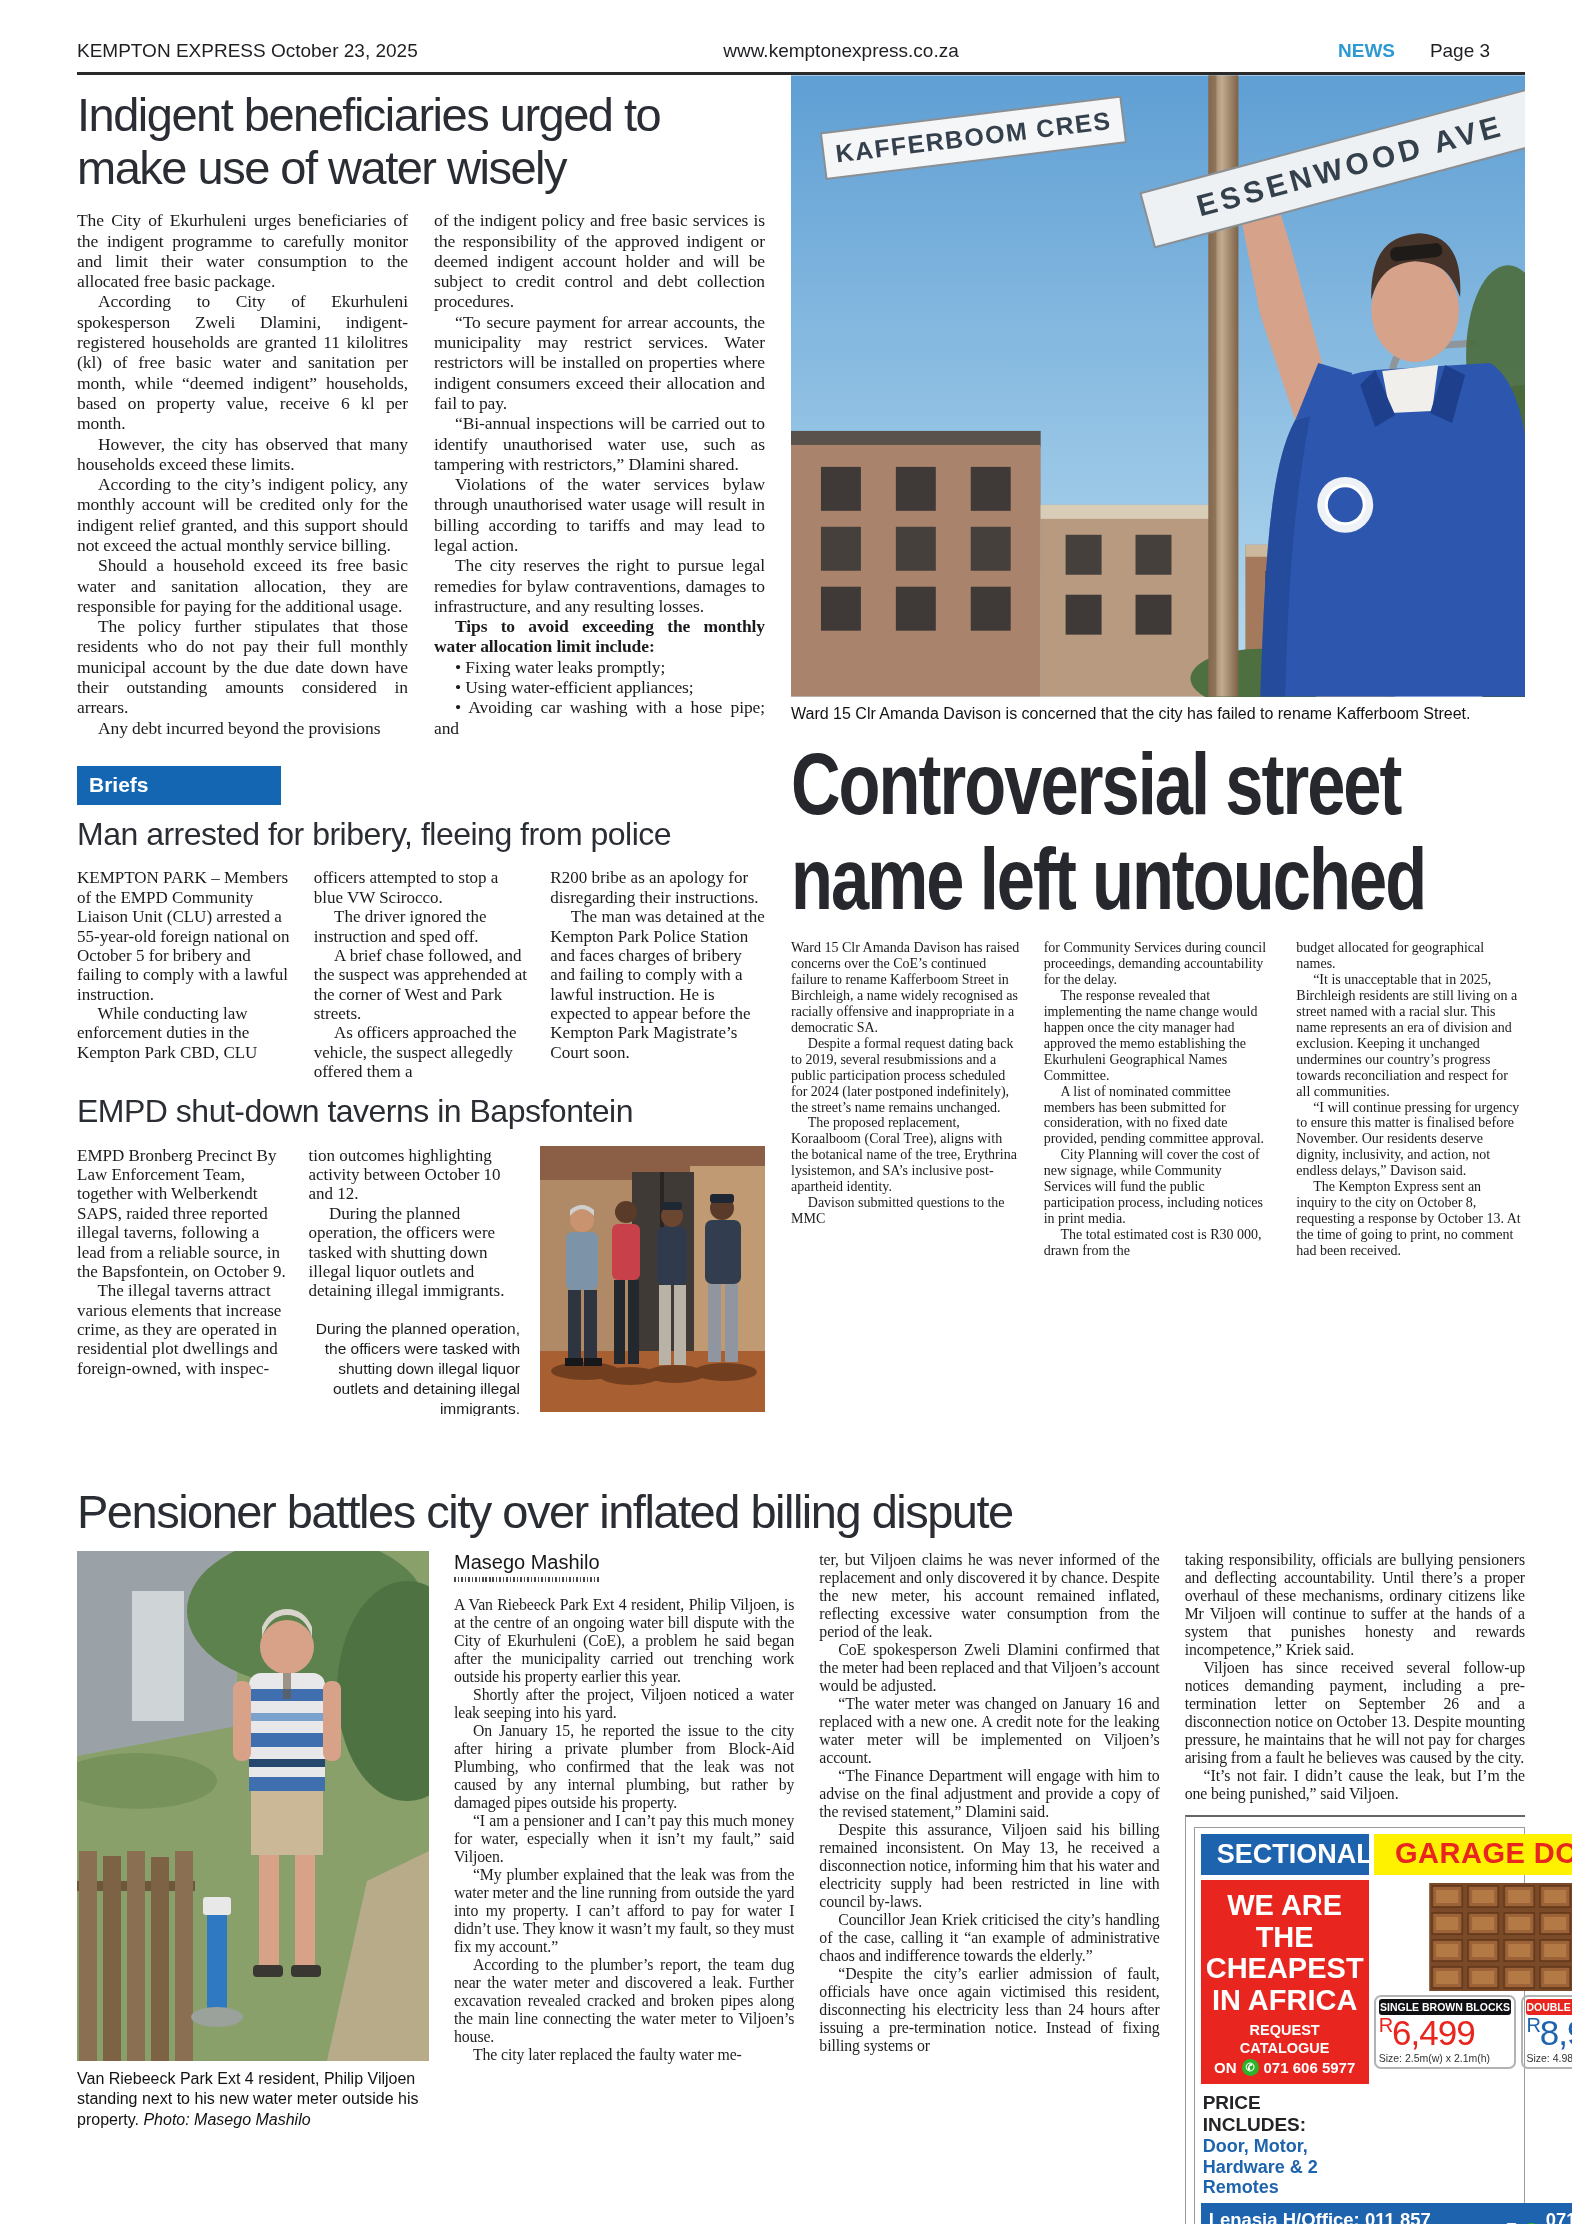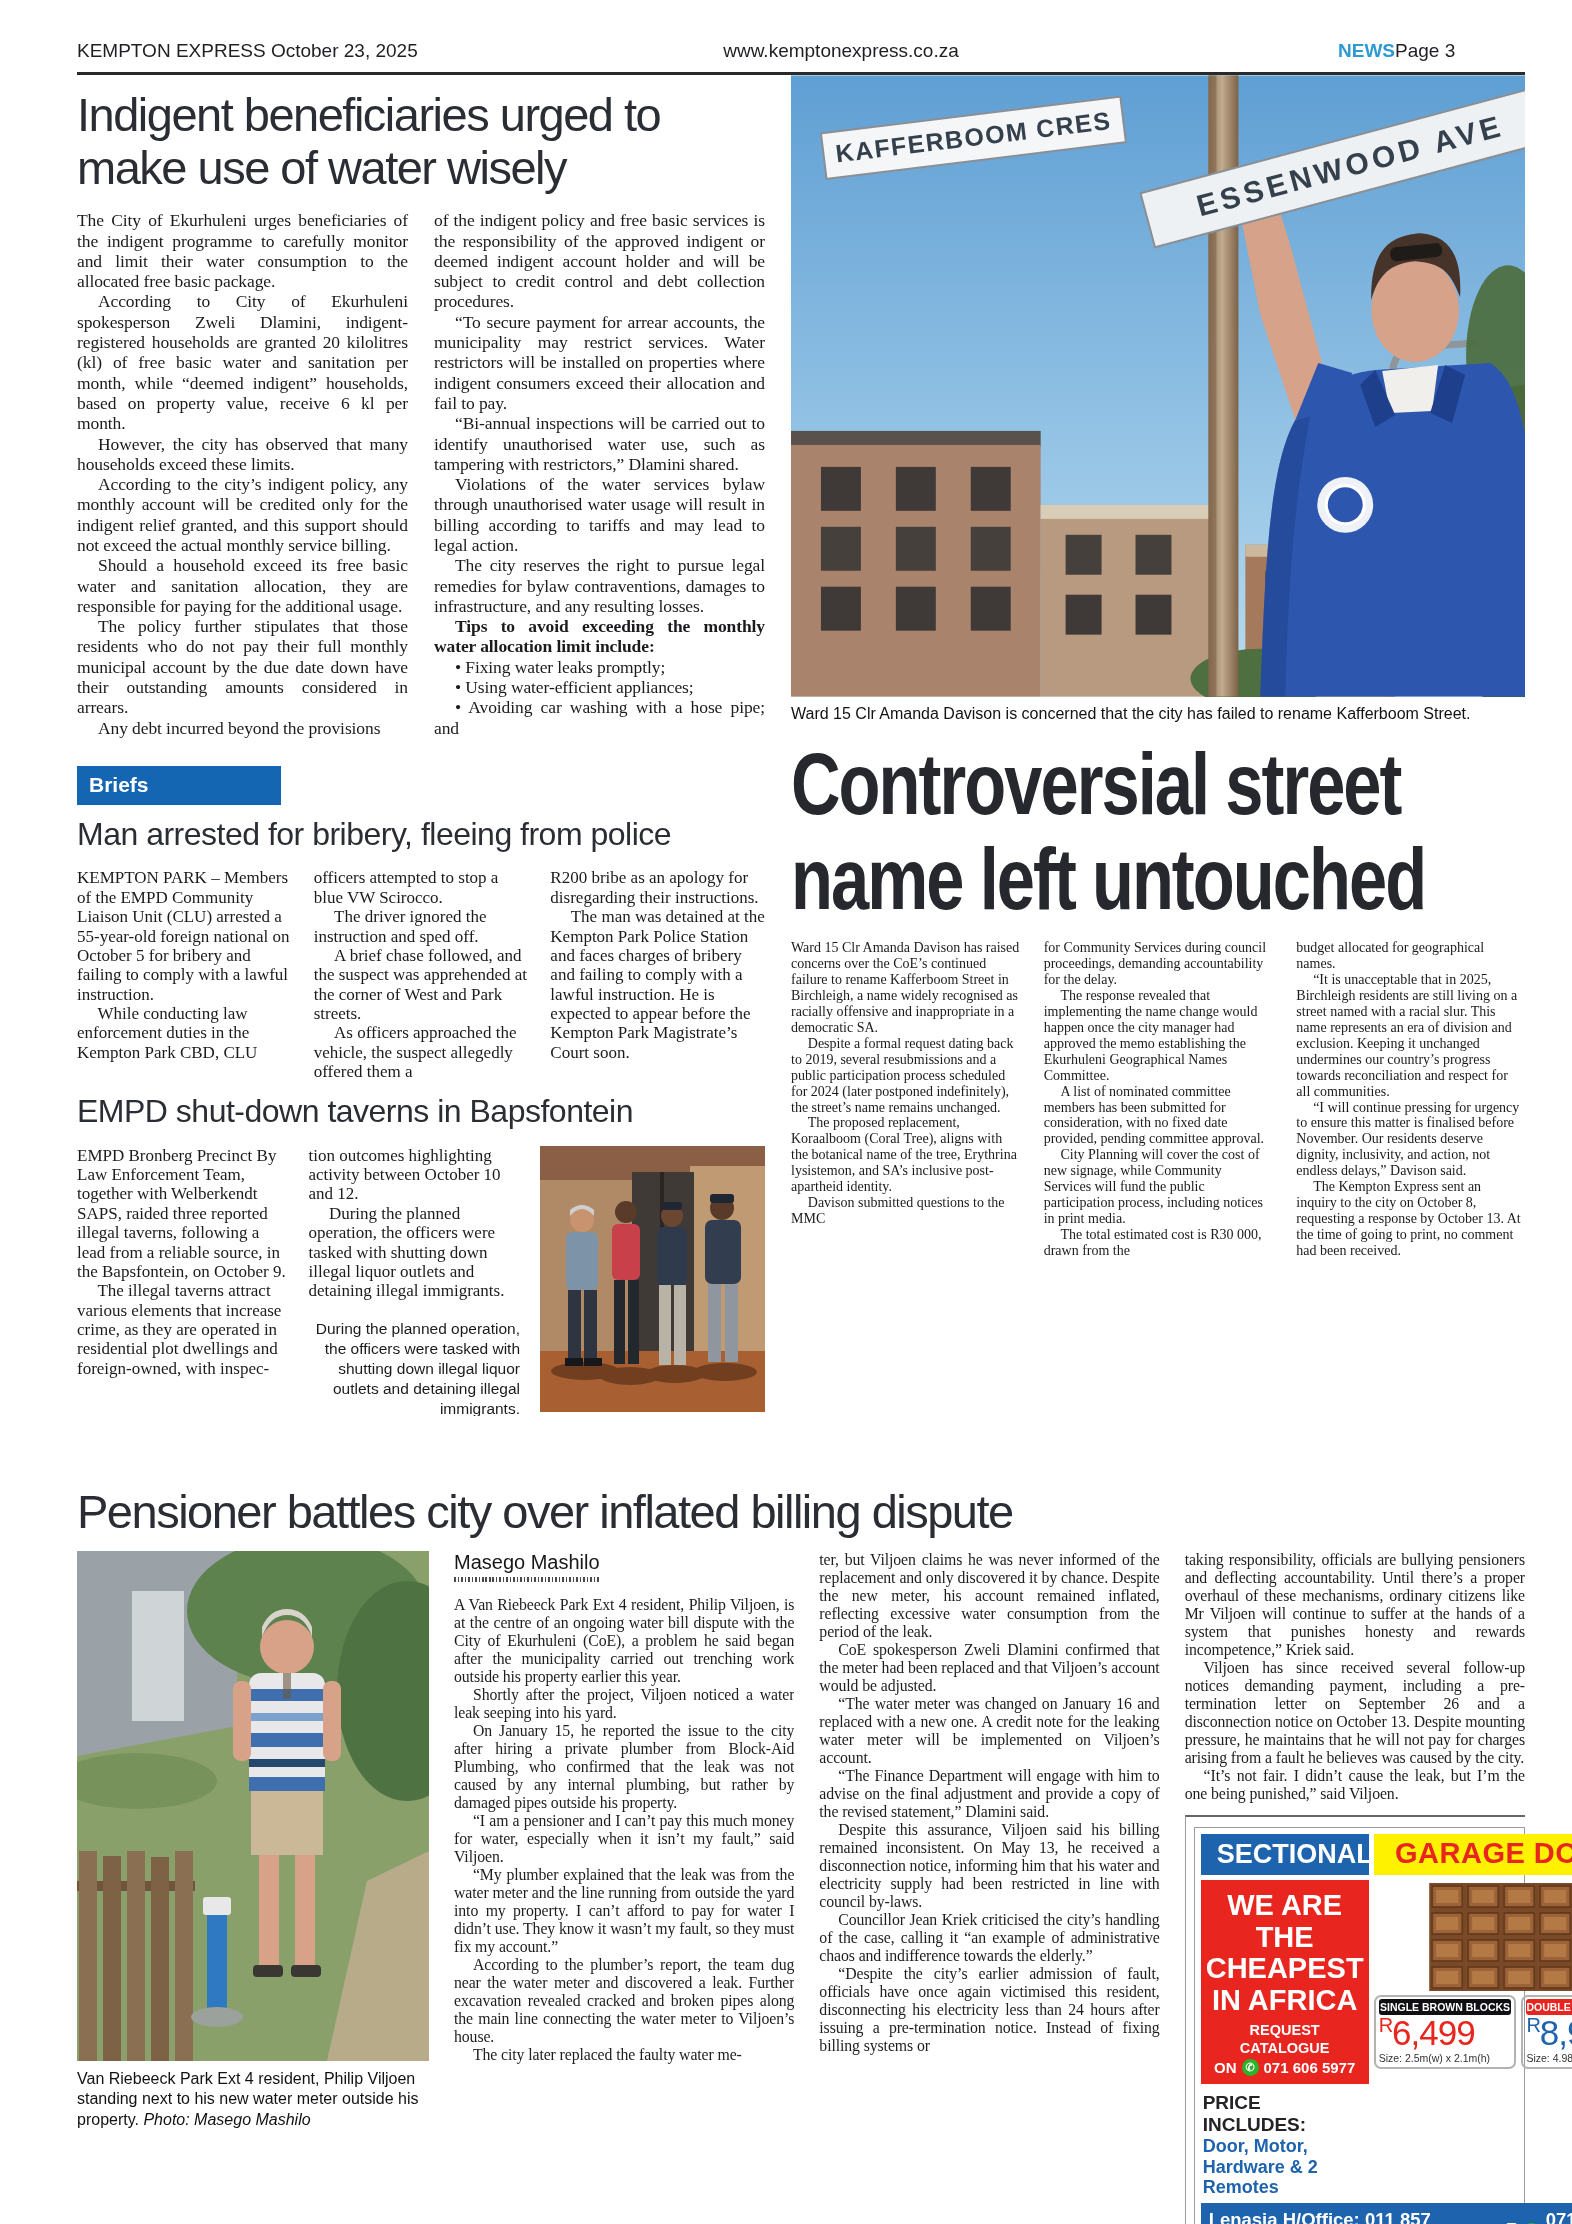"Page 3" .hdr .c4 { text-align: left -> center }
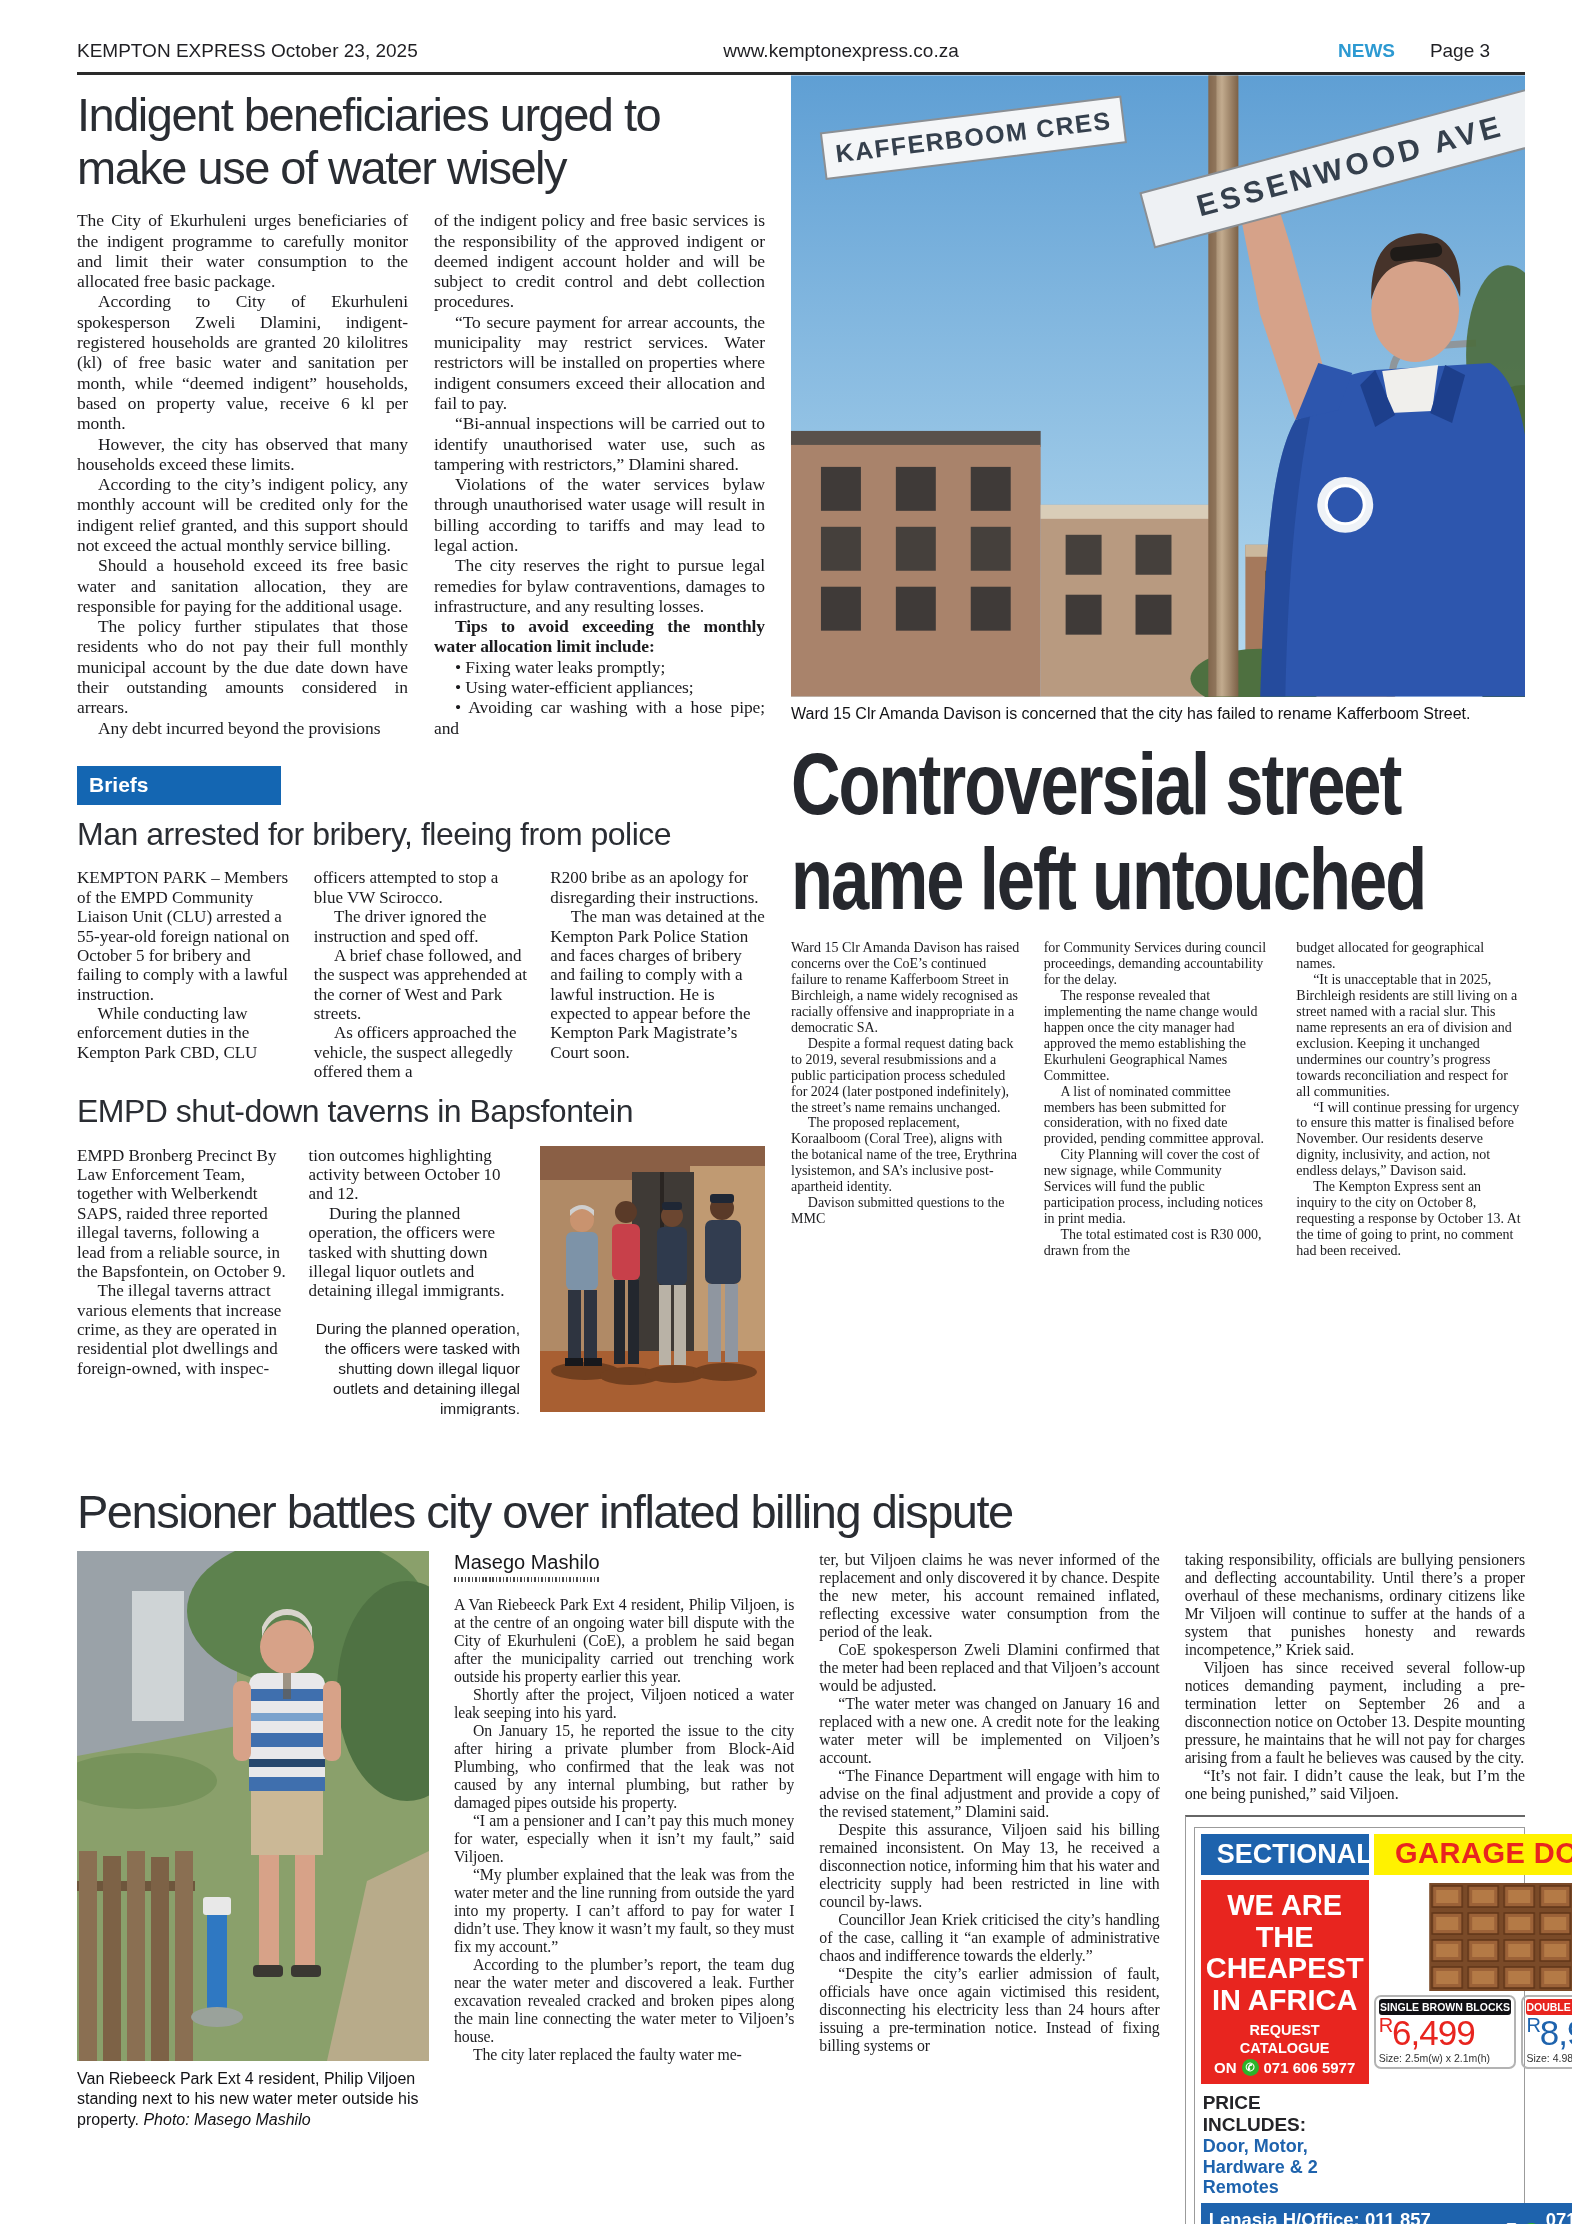"According to City of Ekurhuleni" p { text: 20 -> 11 }
